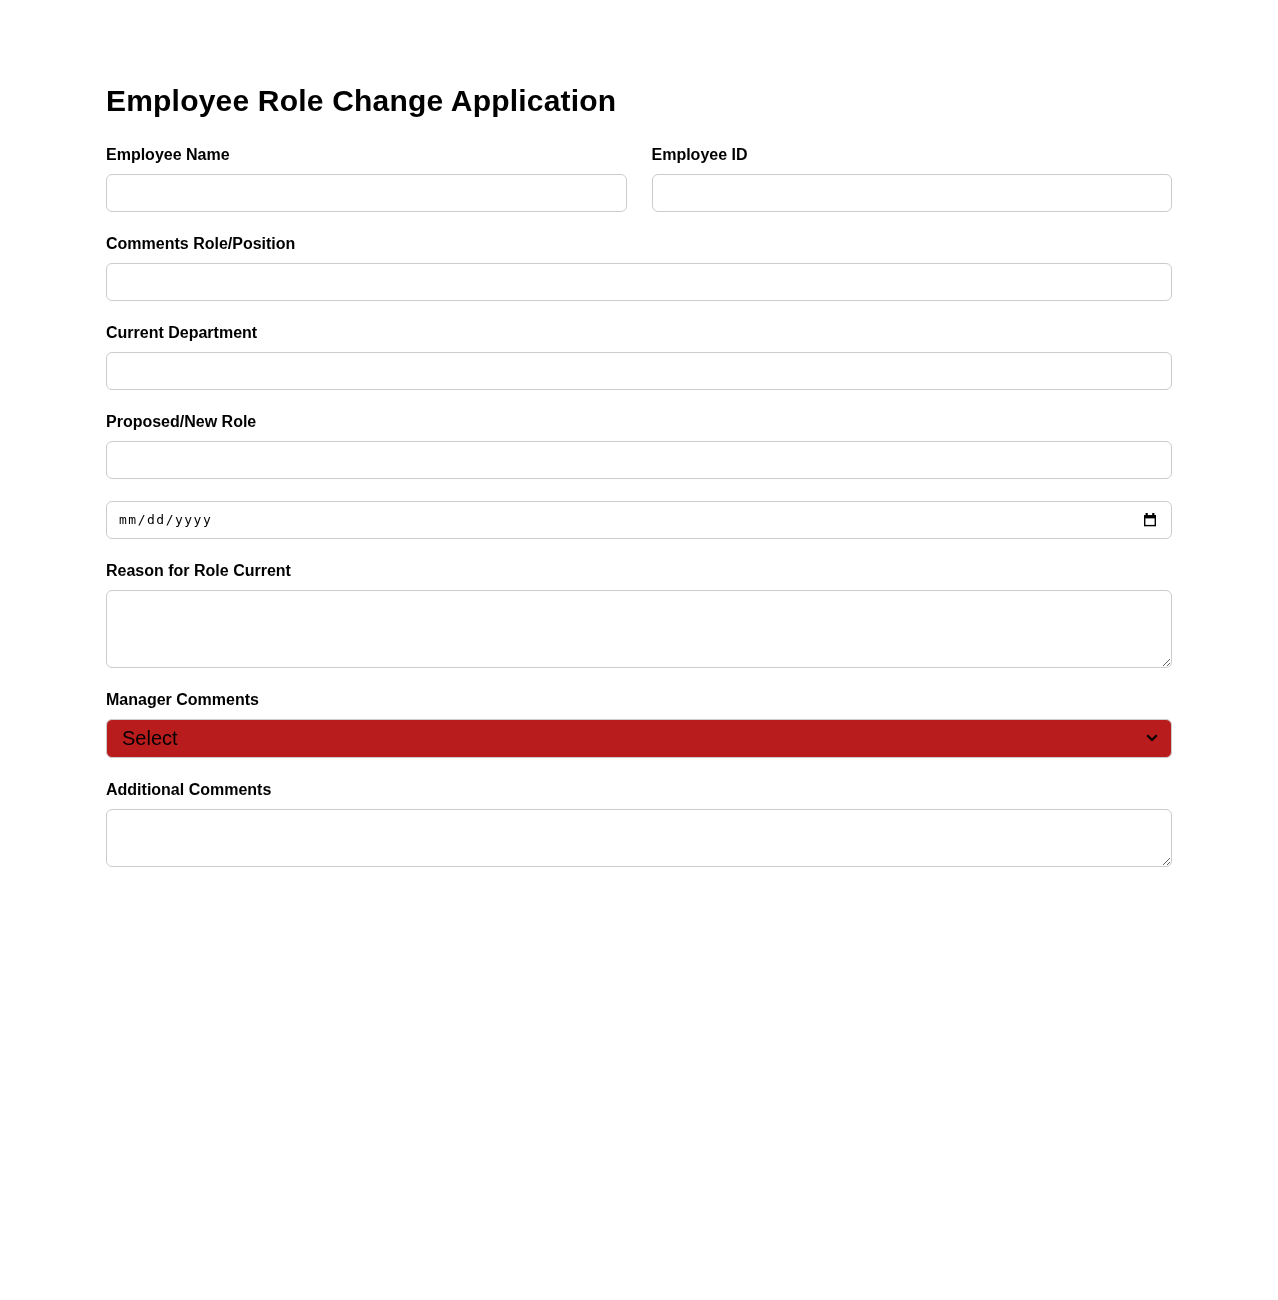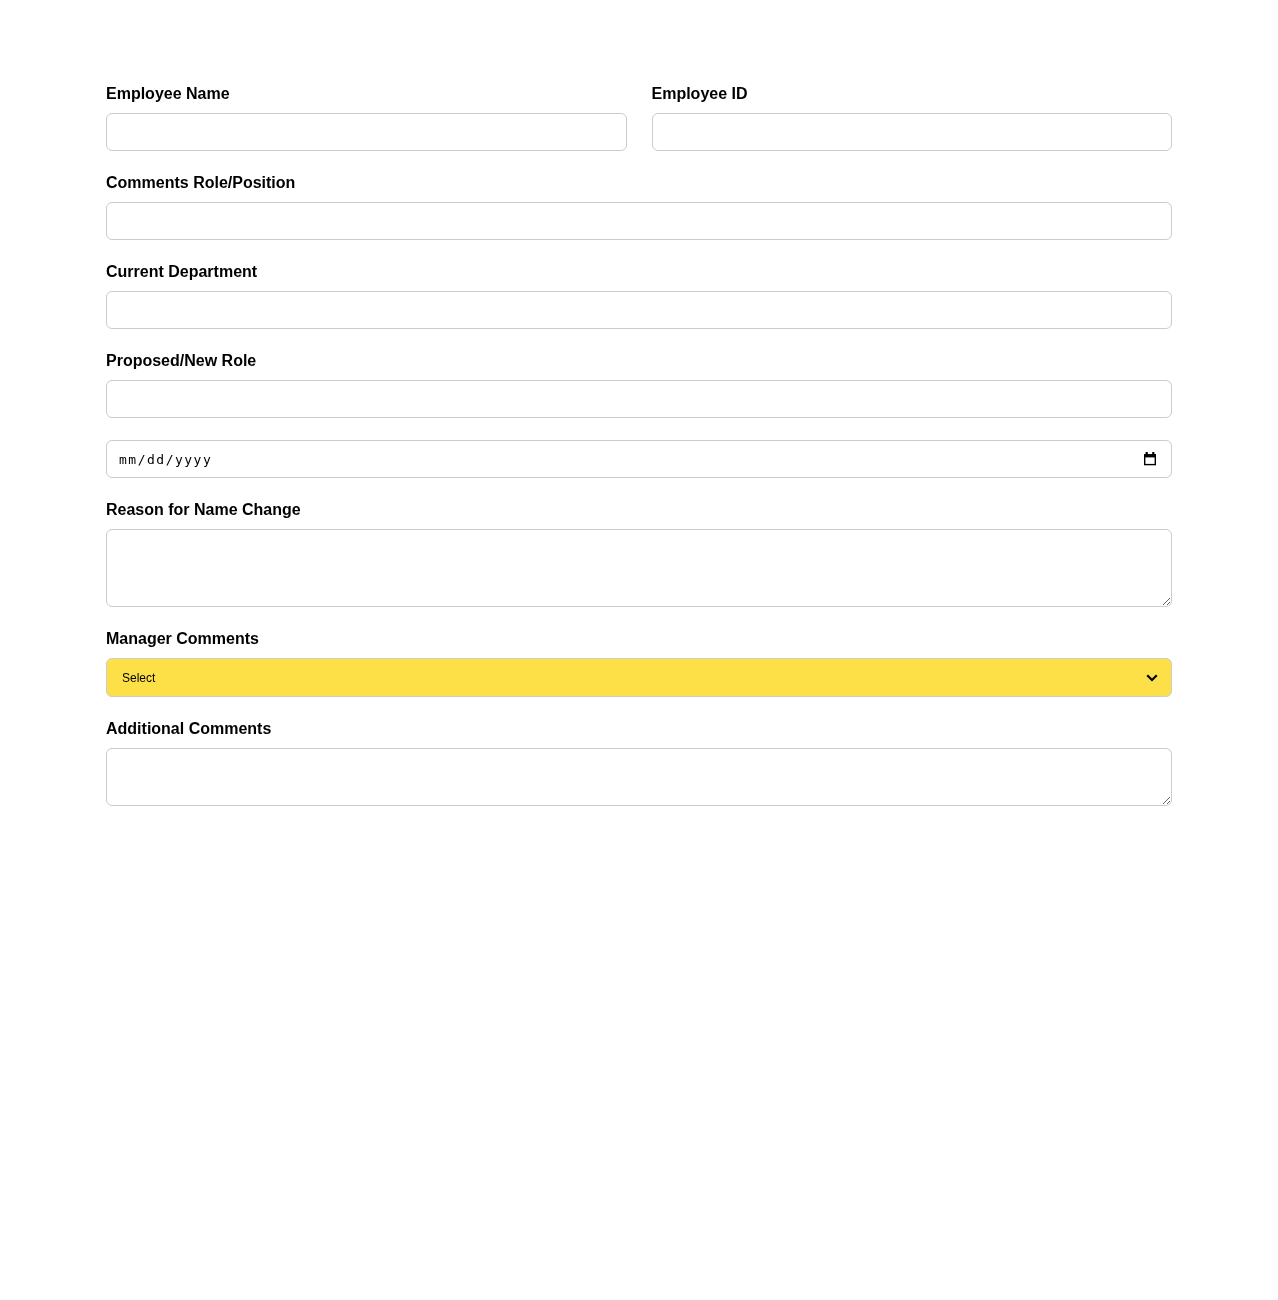"Employee Role Change Application" h1.page-title { html: none -> <h1>Employee Role Change Application</h1> }
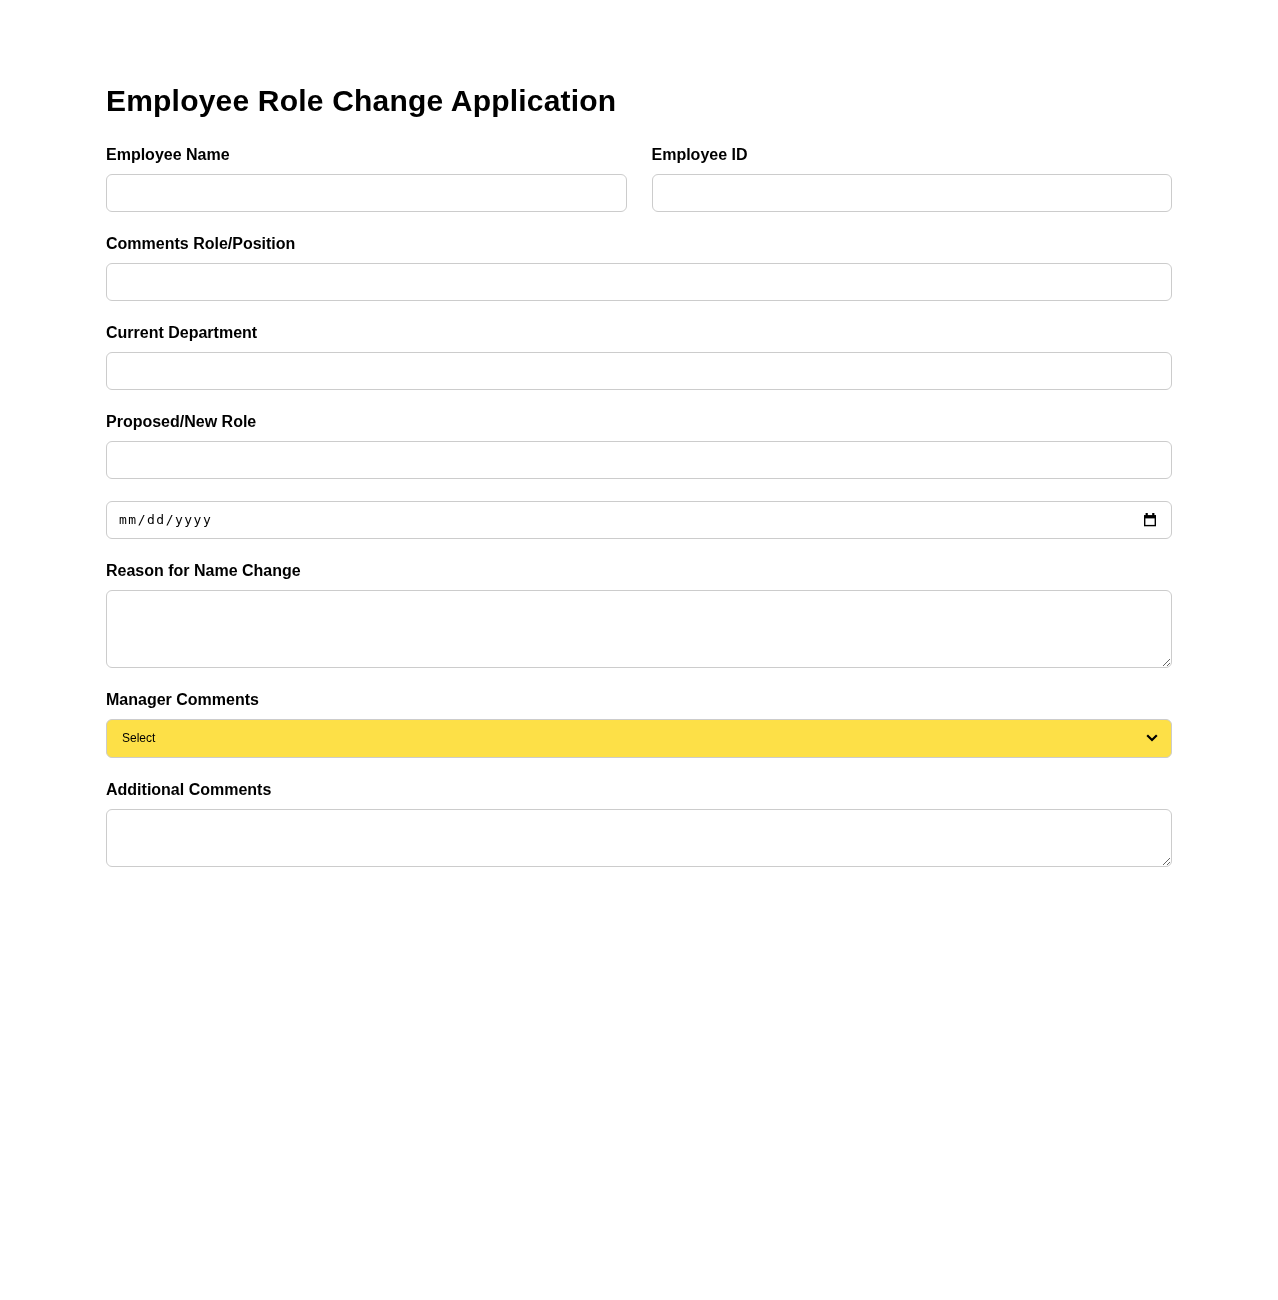"Reason for Name Change" label.field-label { text: Name Change -> Role Current }
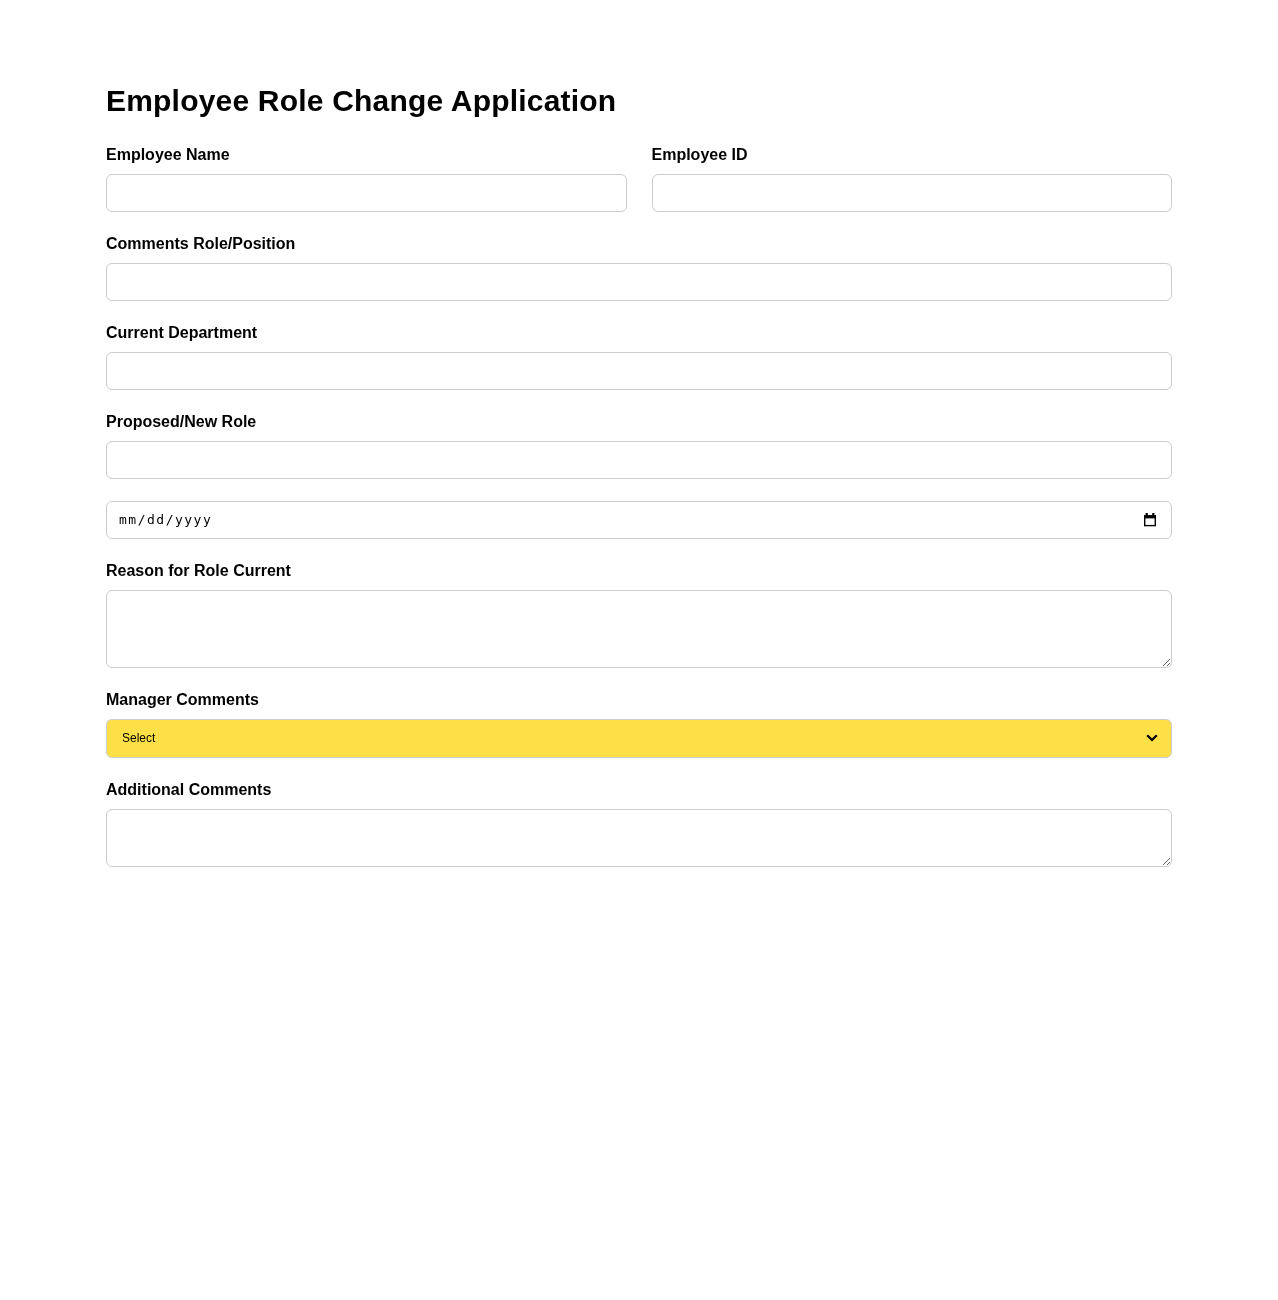"Select" select.select-input { background: #fde047 -> #b91c1c; font-size: 12px -> 20px }
